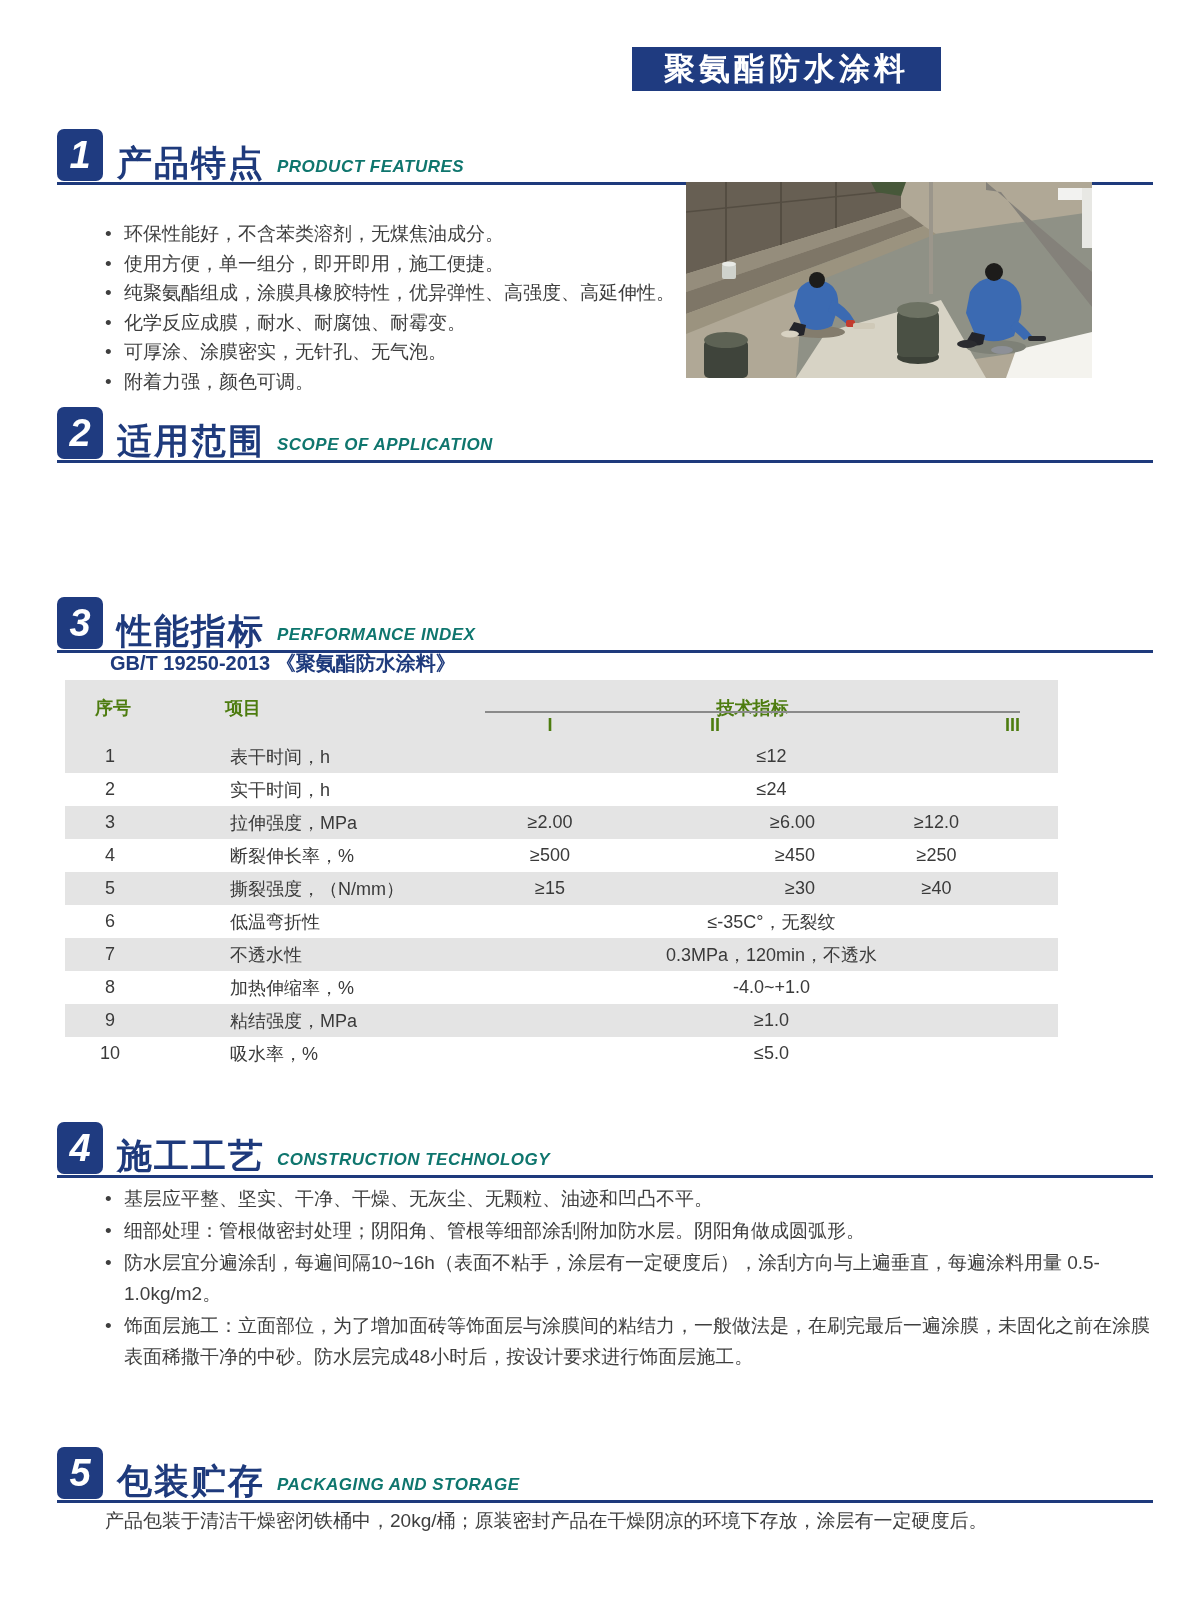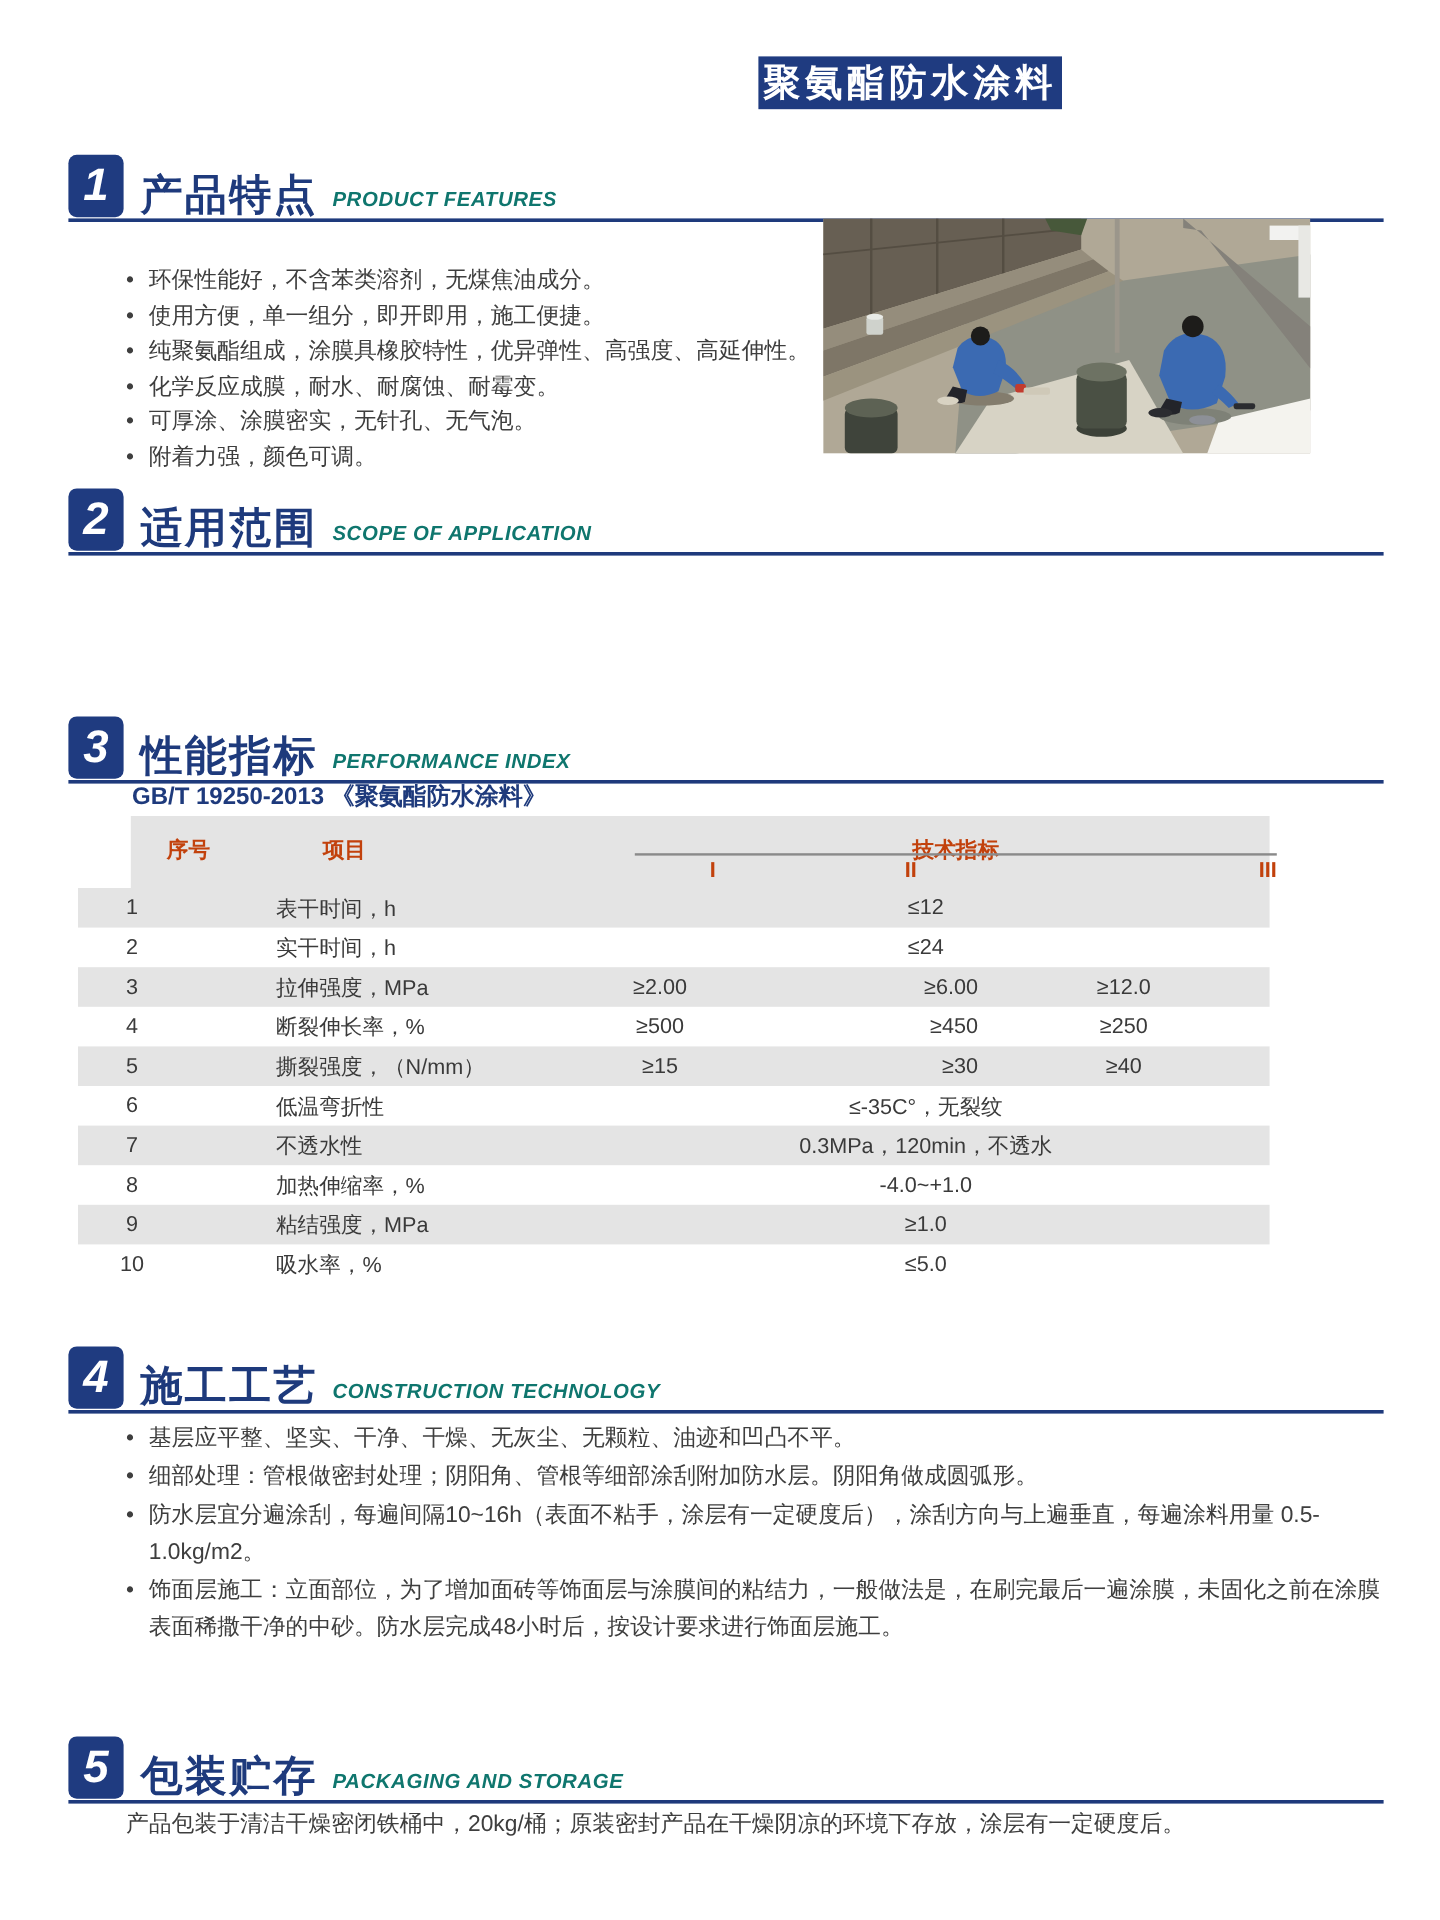"聚氨酯防水涂料" .banner { padding: 0 4px -> 0 32px }
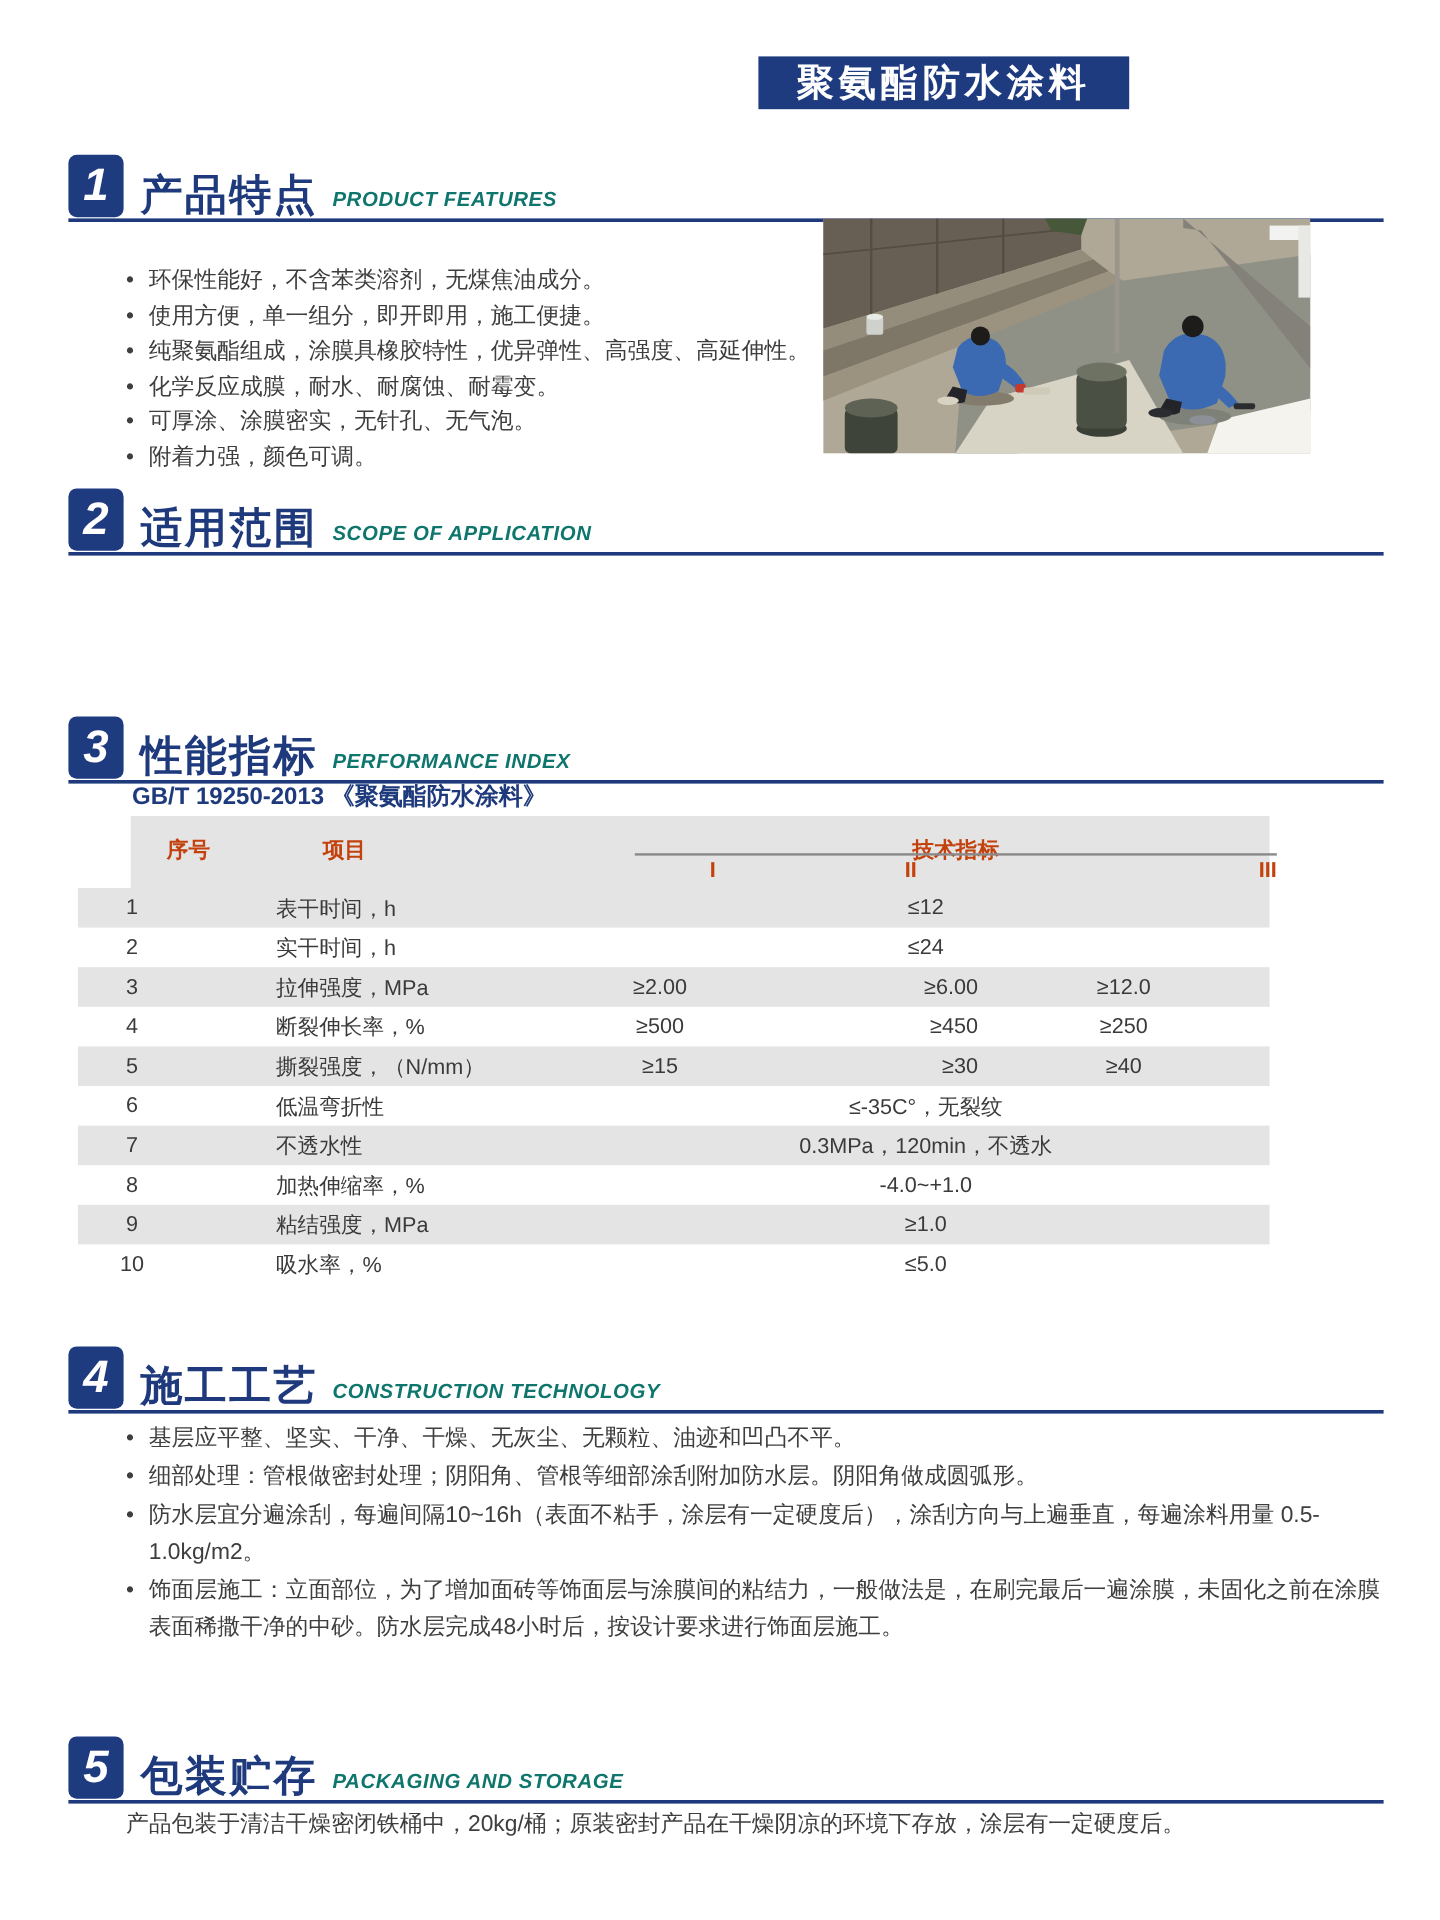"序号" .tbl-head { color: #c2410c -> #4d7c0f; margin-left: 44px -> none }
